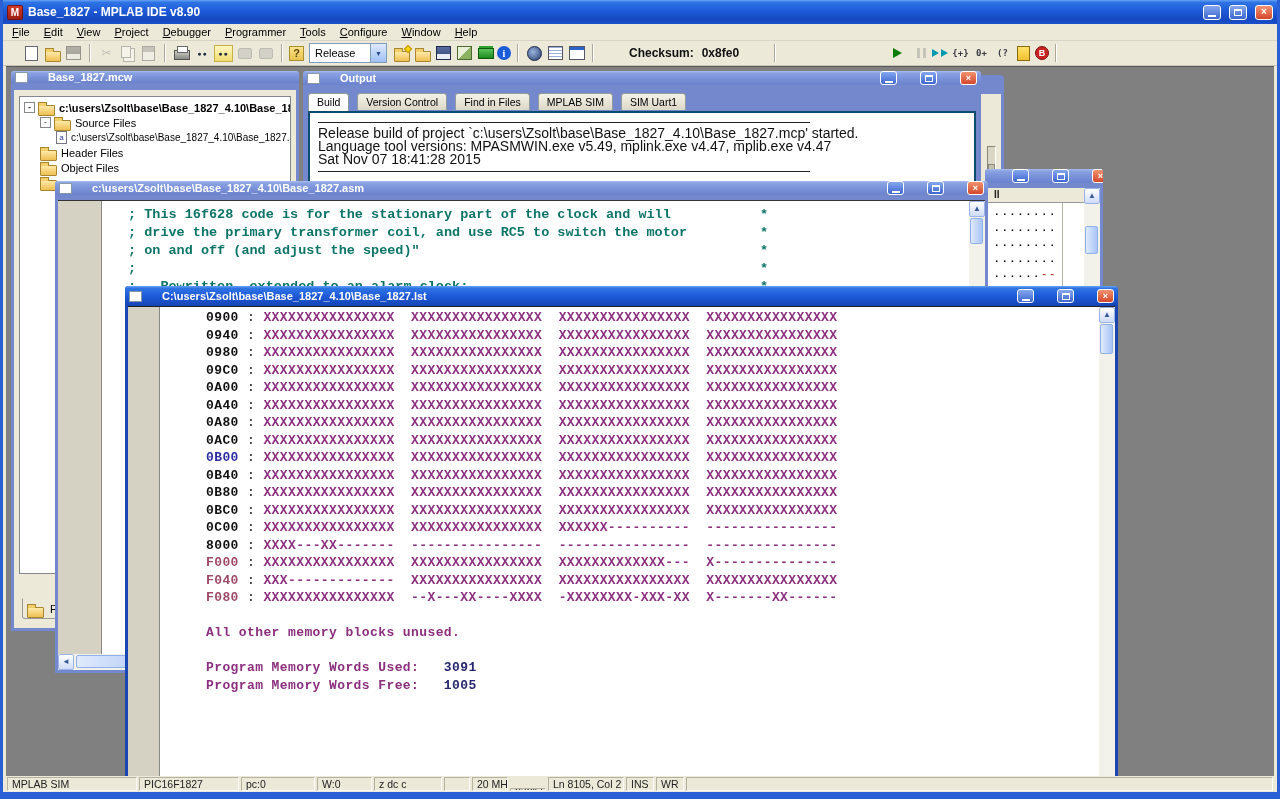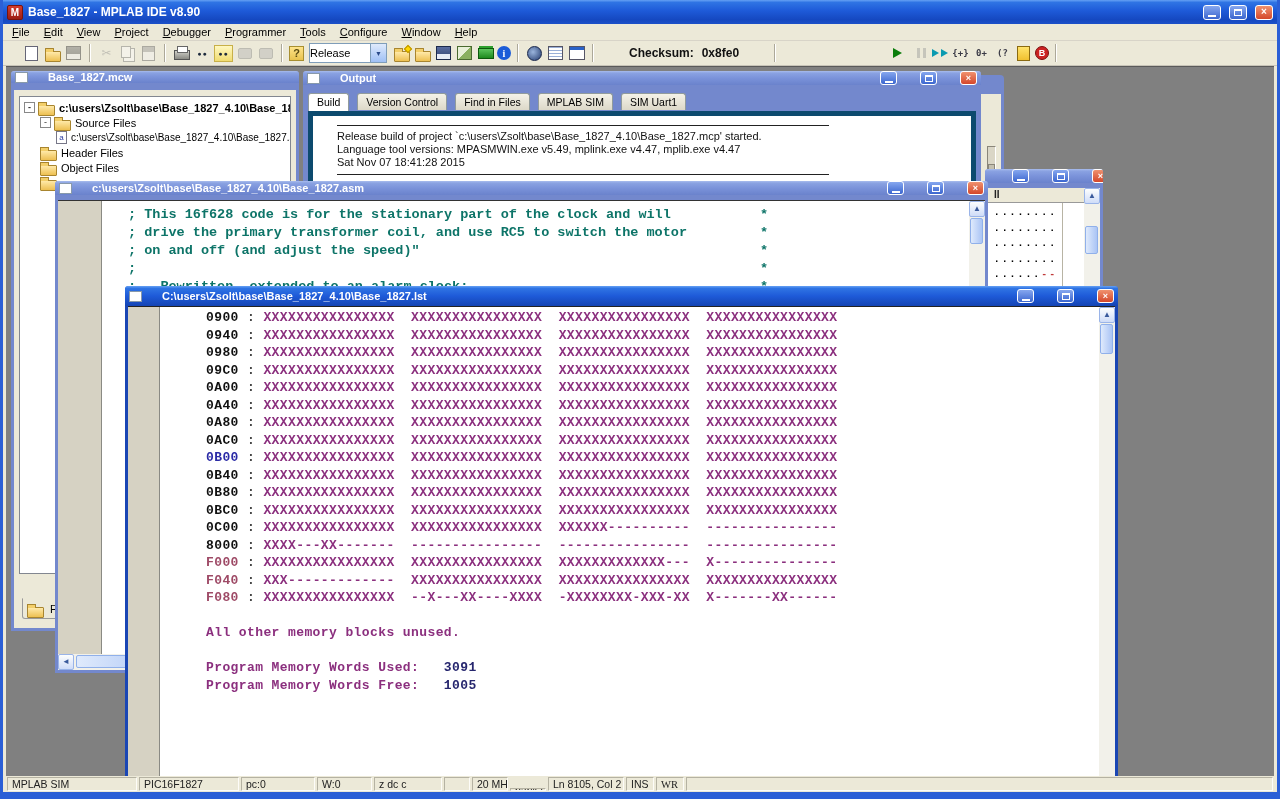"Release" .combo { padding-left: none -> 5px }
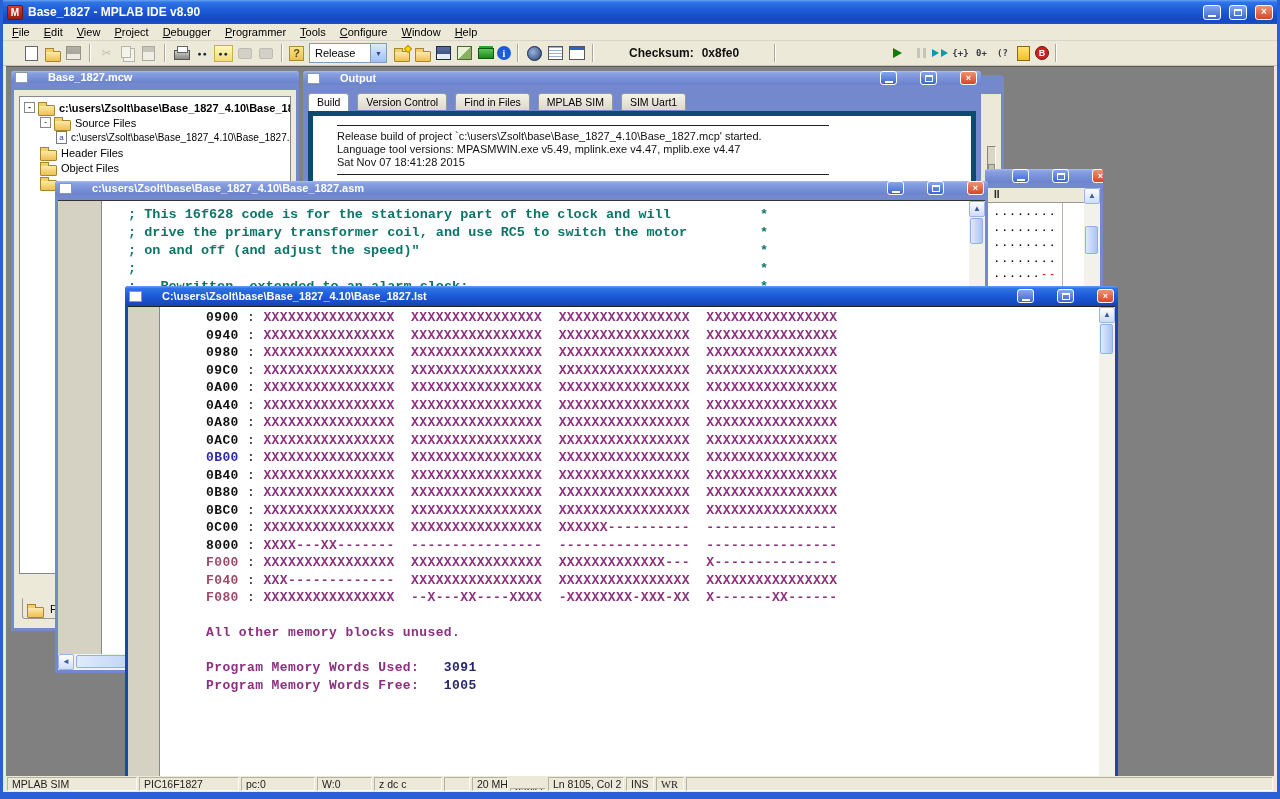"Release build of project" .obody { border: 5px solid #0c4a6e -> 2px solid #0c4a6e; font-size: 11px -> 14px; padding: 4px 24px -> 4px 8px }
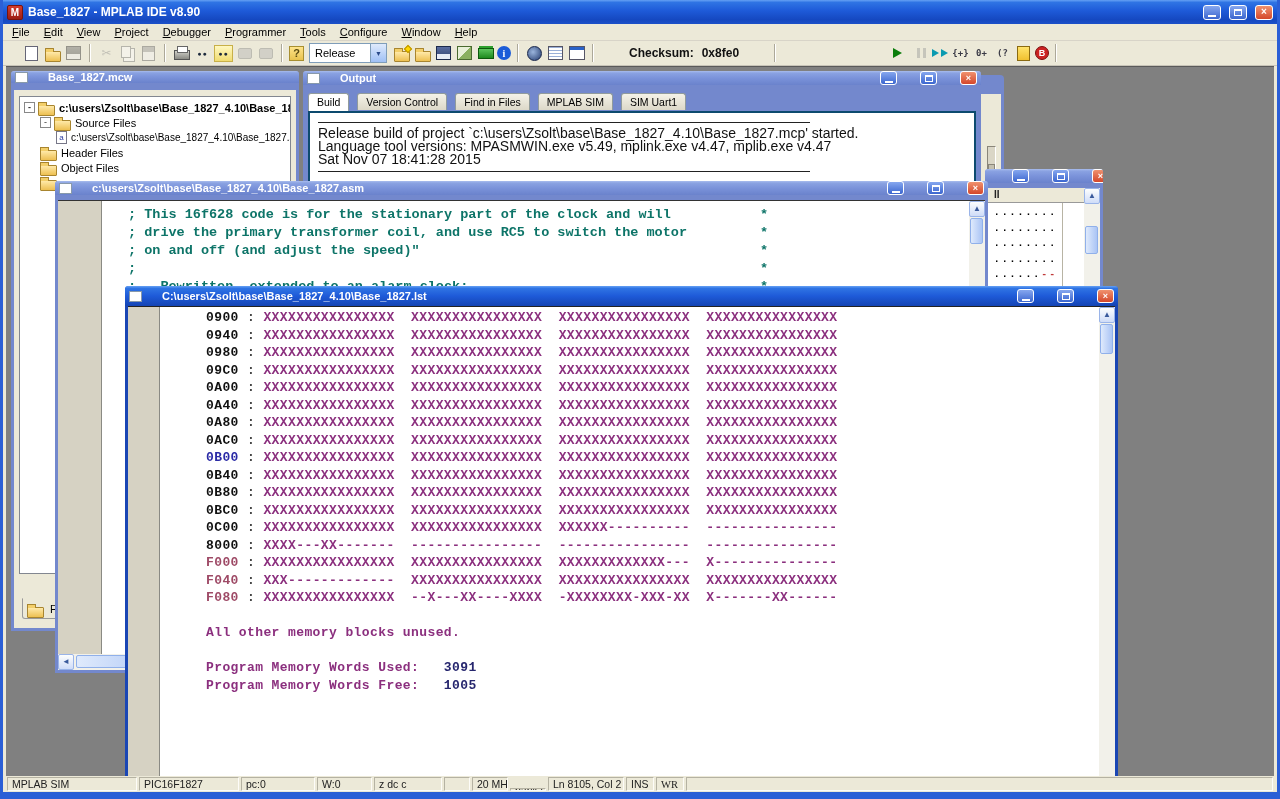"WR" div.spane { font-family: Liberation Serif, serif -> none }
